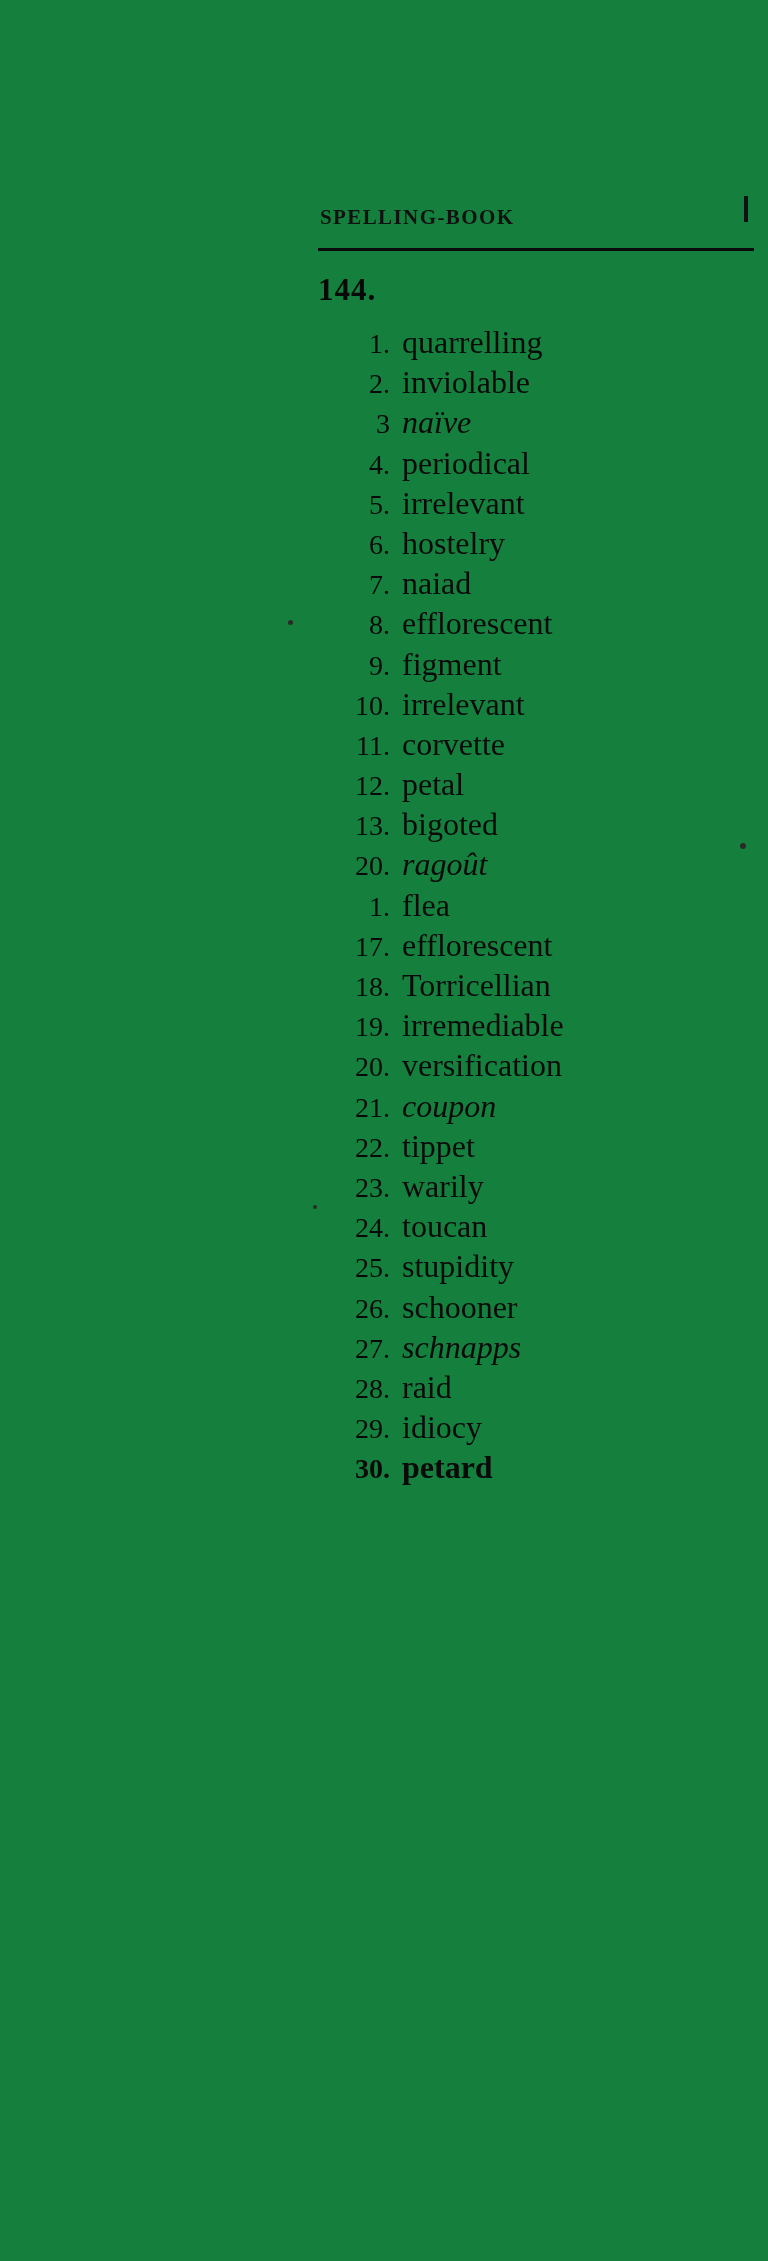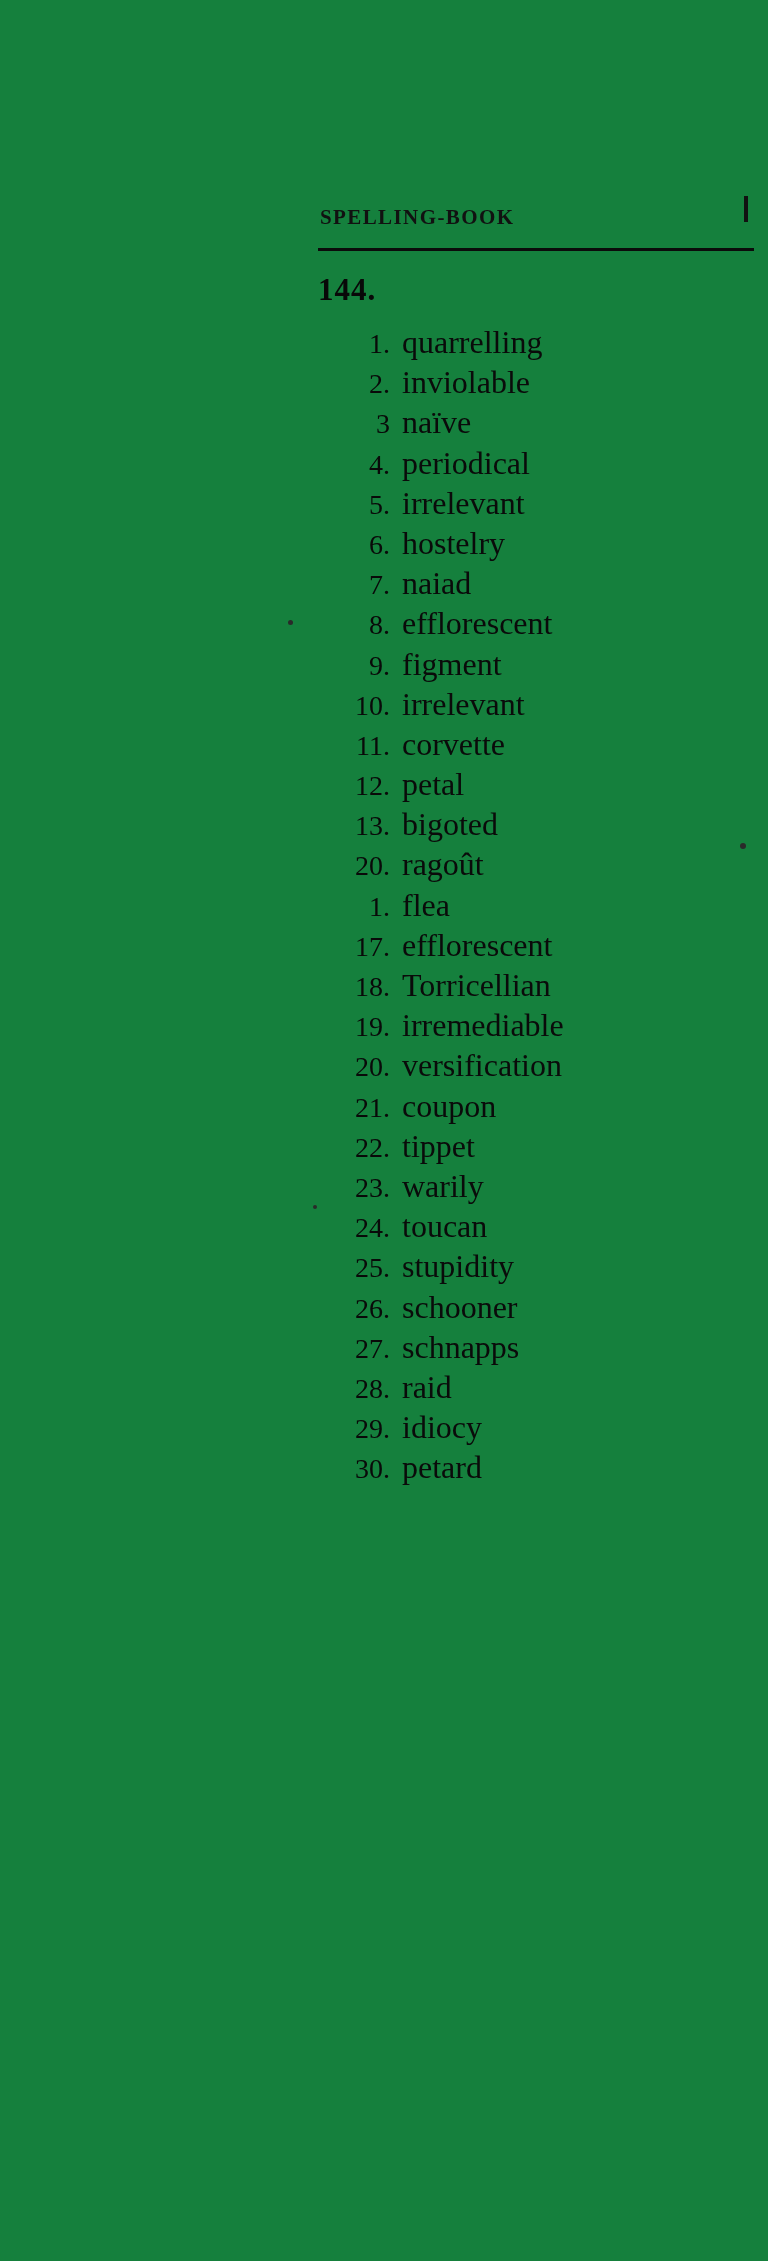"naïve" .word-text.italic { font-style: none -> italic }
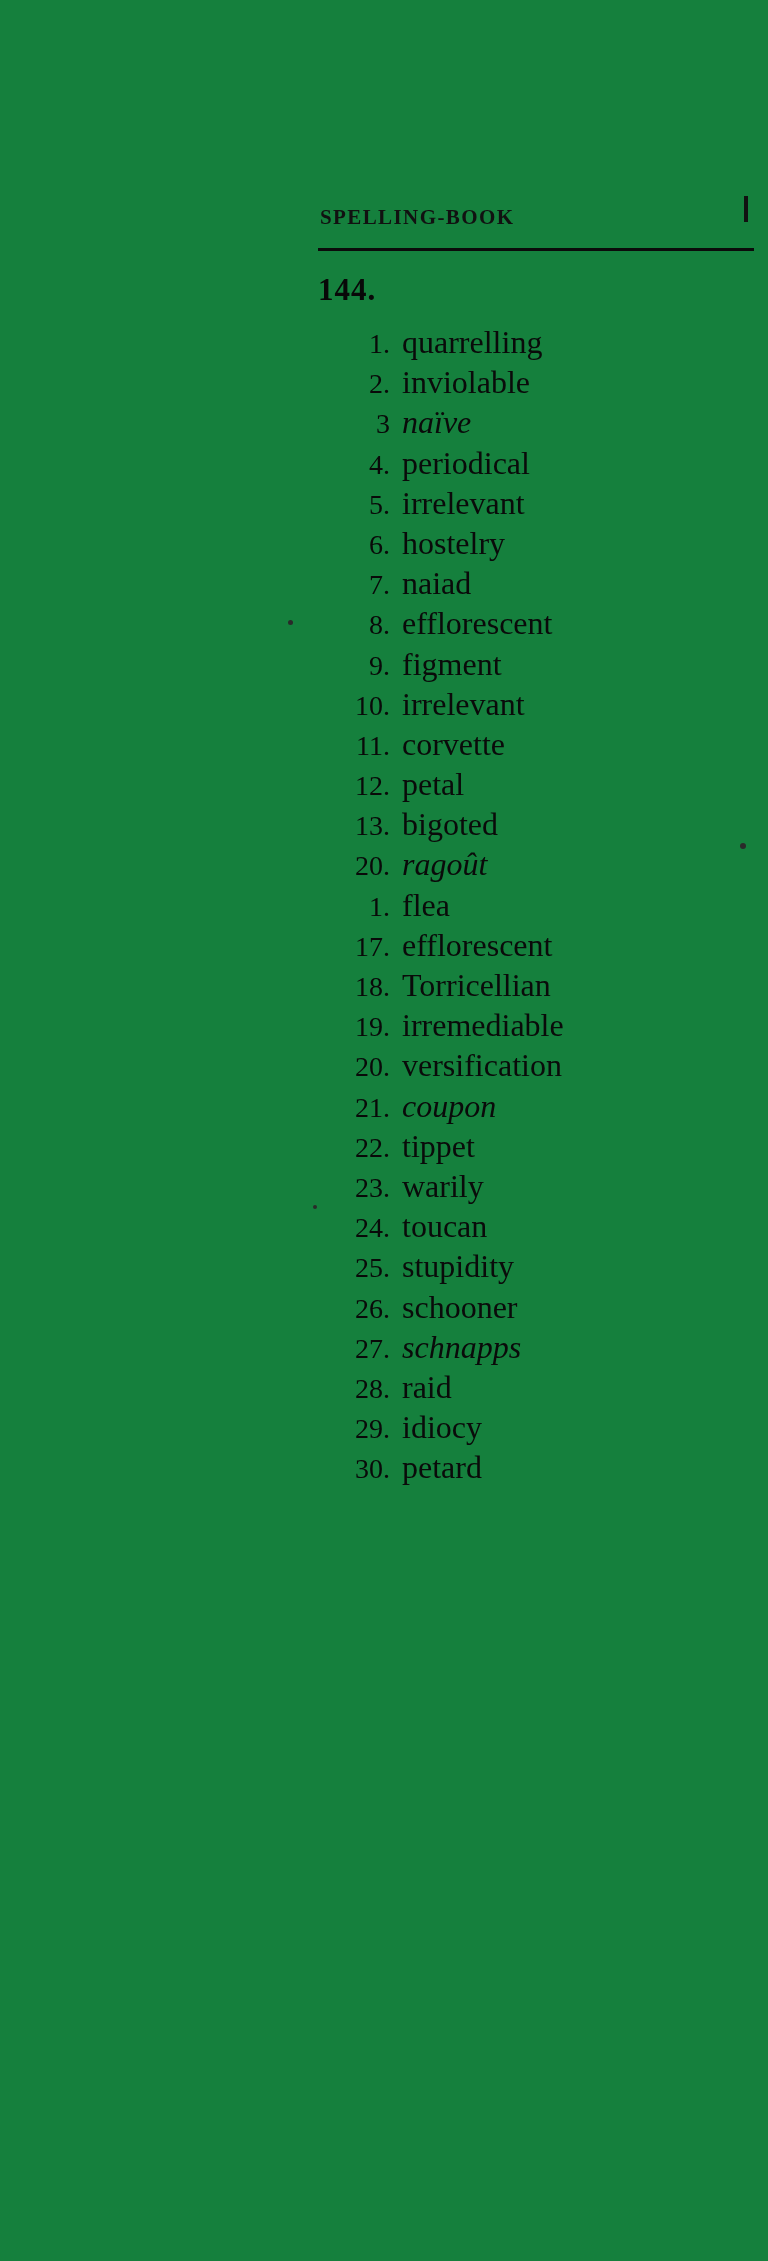"30." .word-row.bold .word-num, .word-row.bold .word-text { font-weight: normal -> bold }
